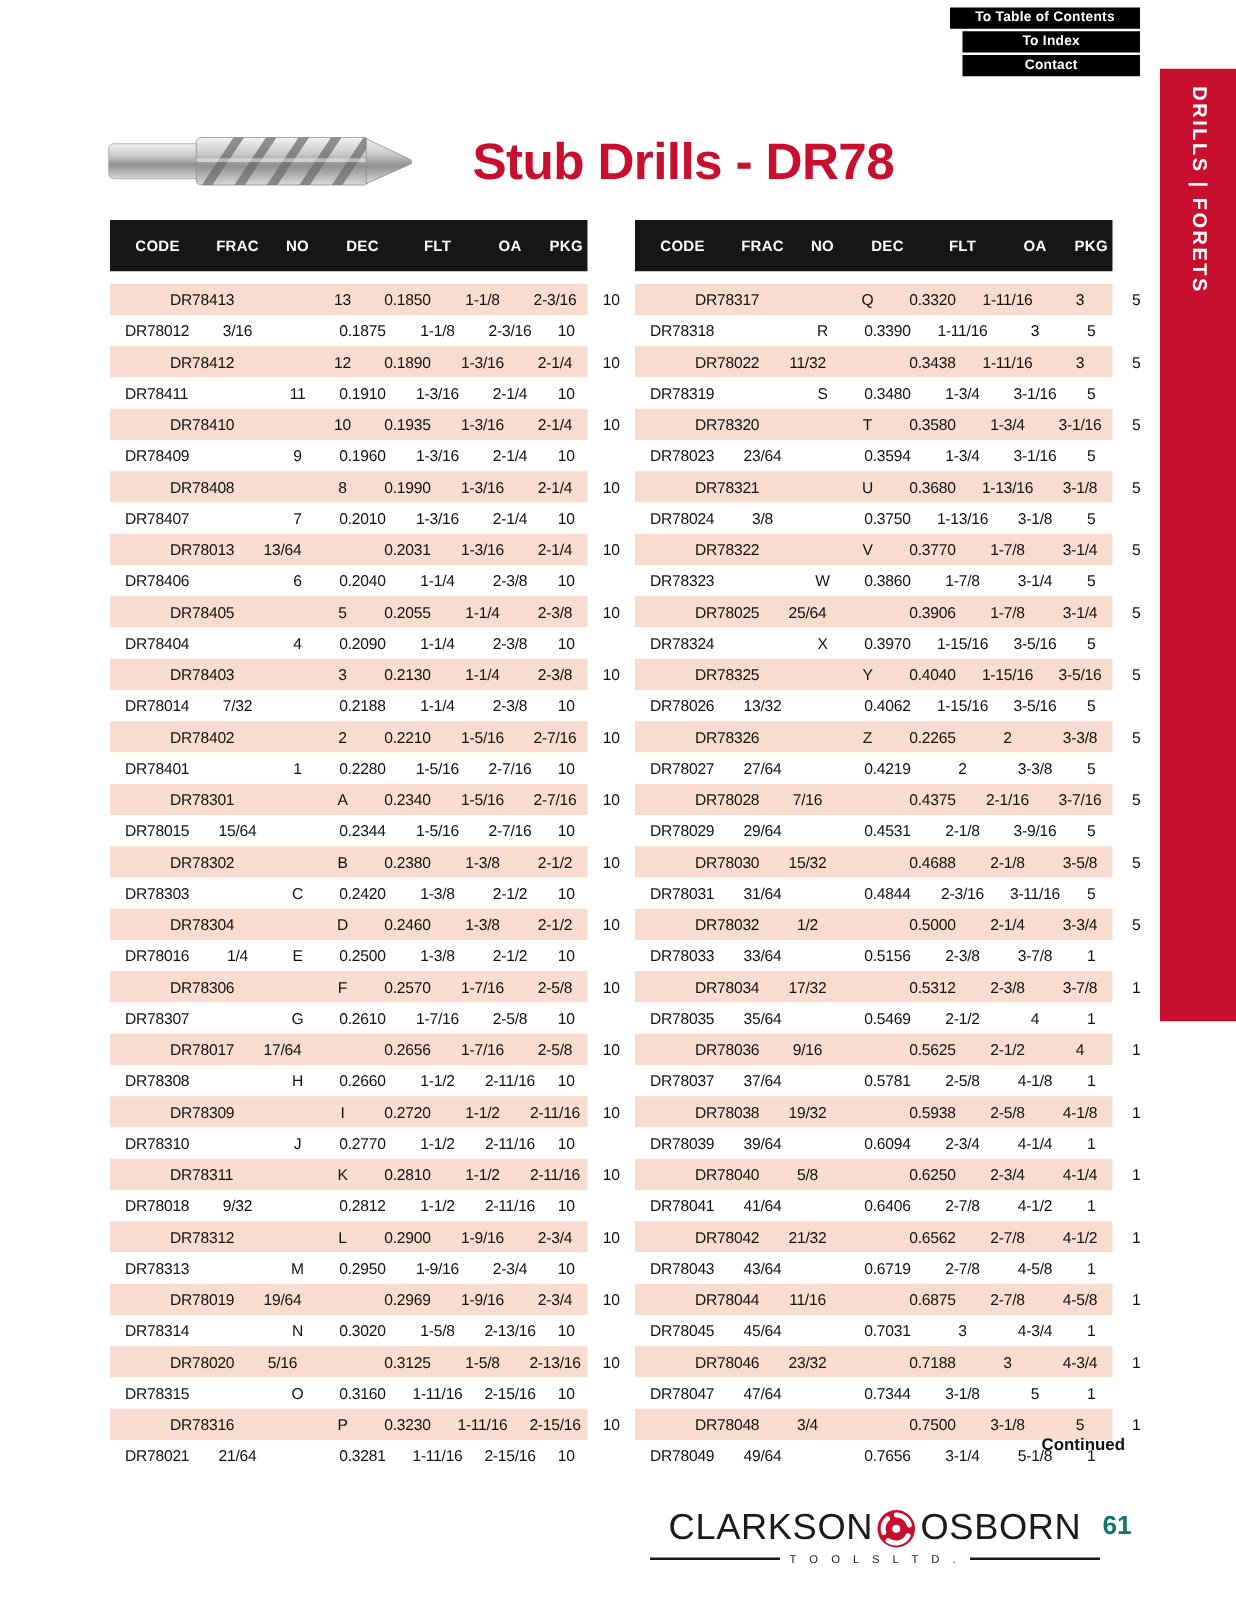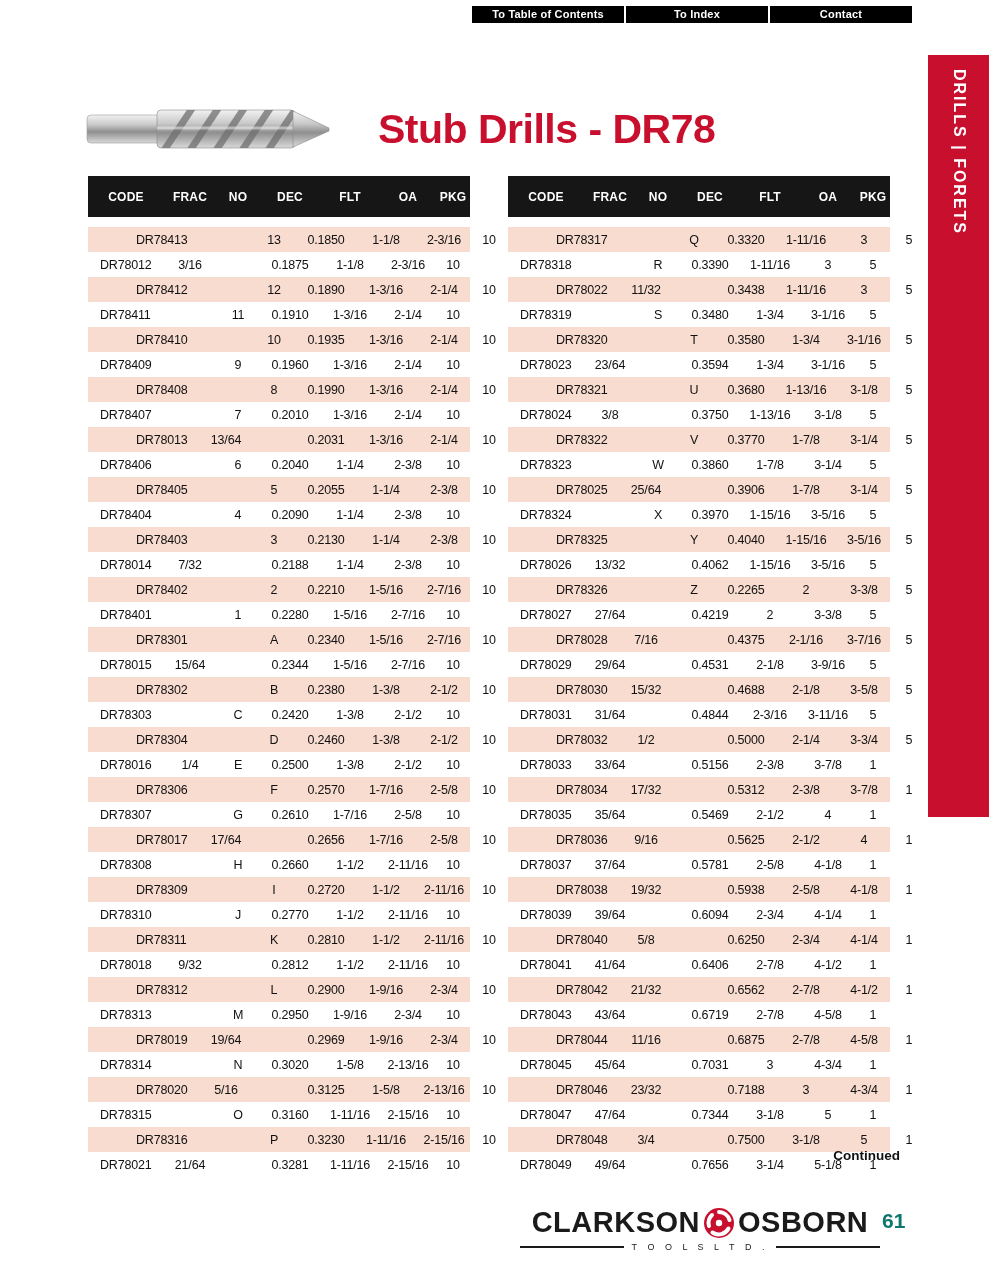"To Table of Contents" .nav-buttons { flex-direction: row -> column }
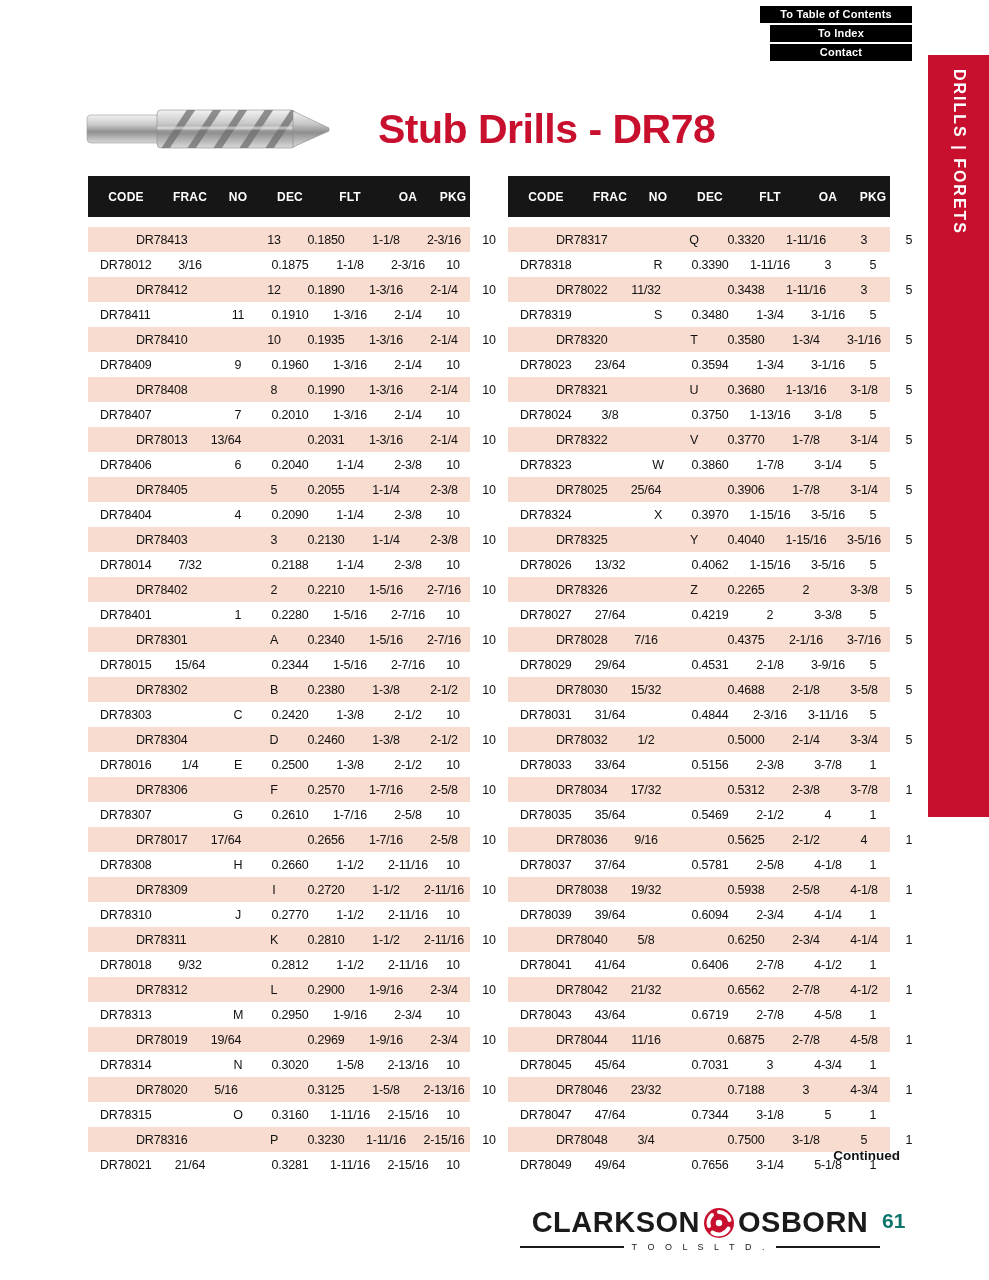"CLARKSON" .wordmark .wm-text { font-weight: 700 -> 400 }
